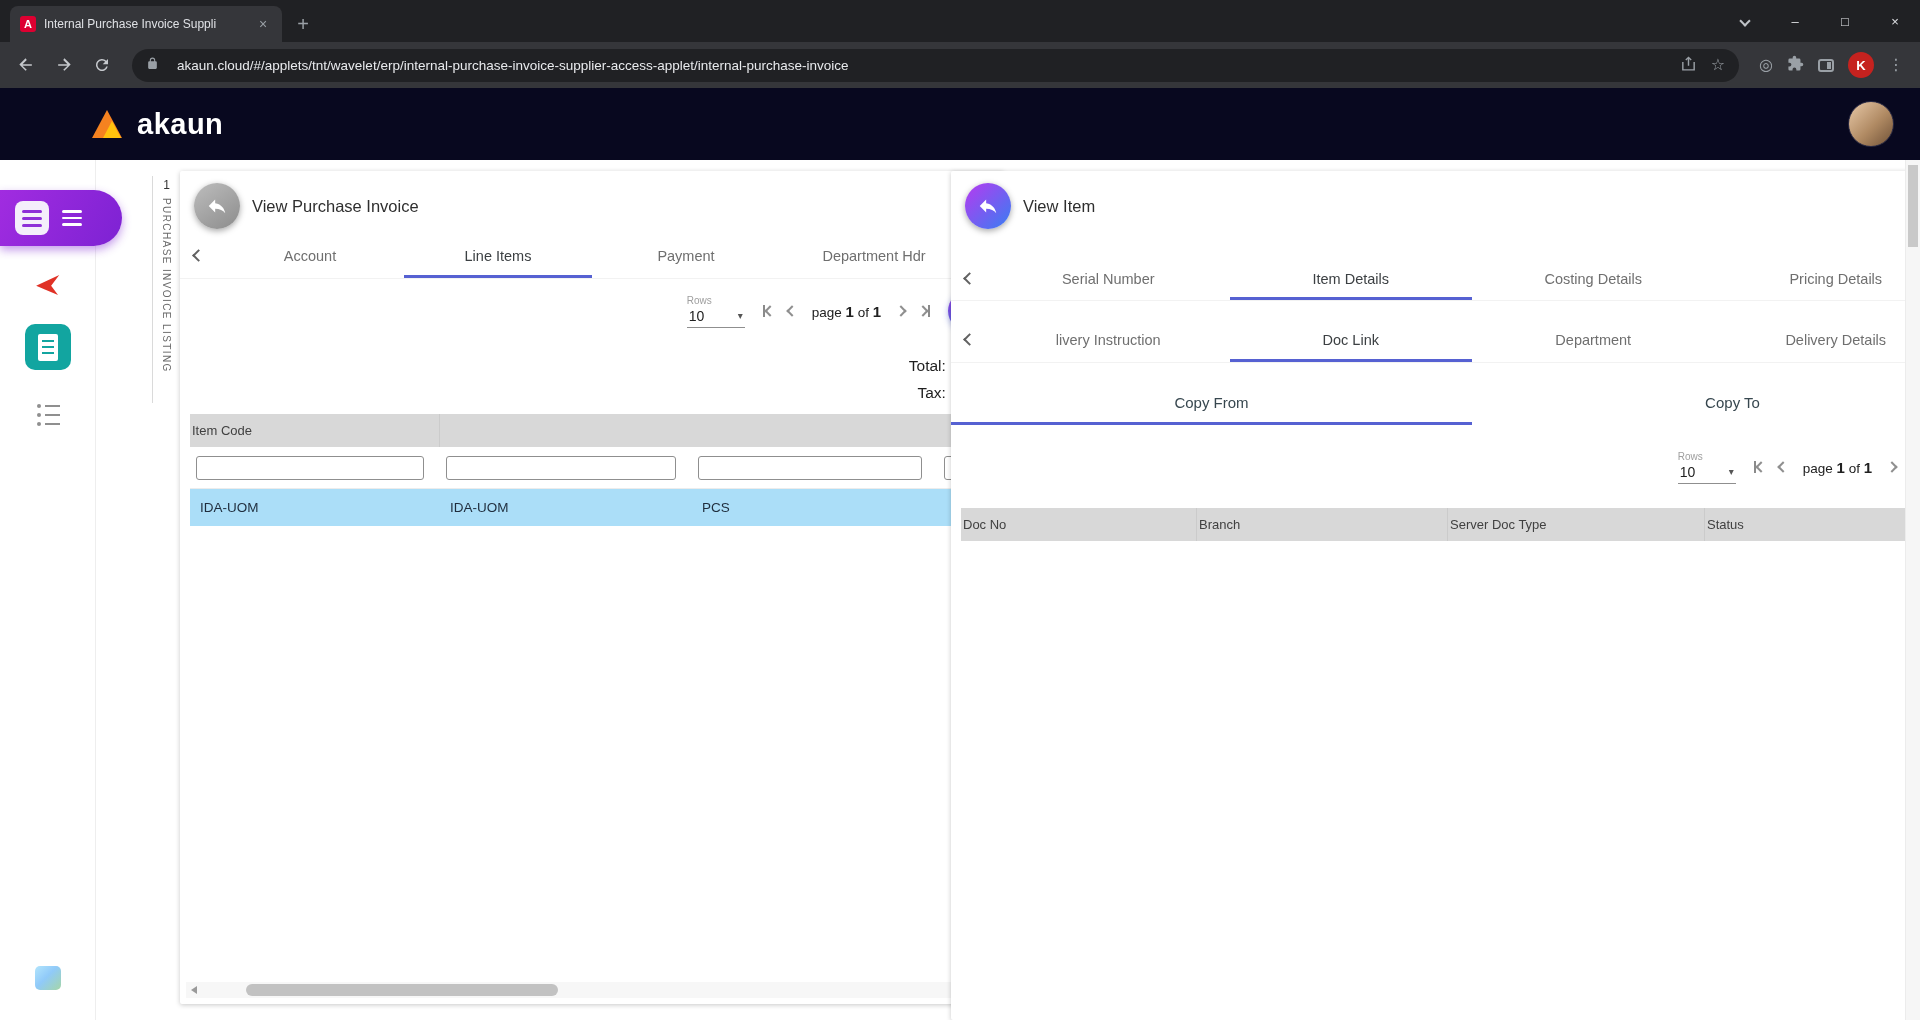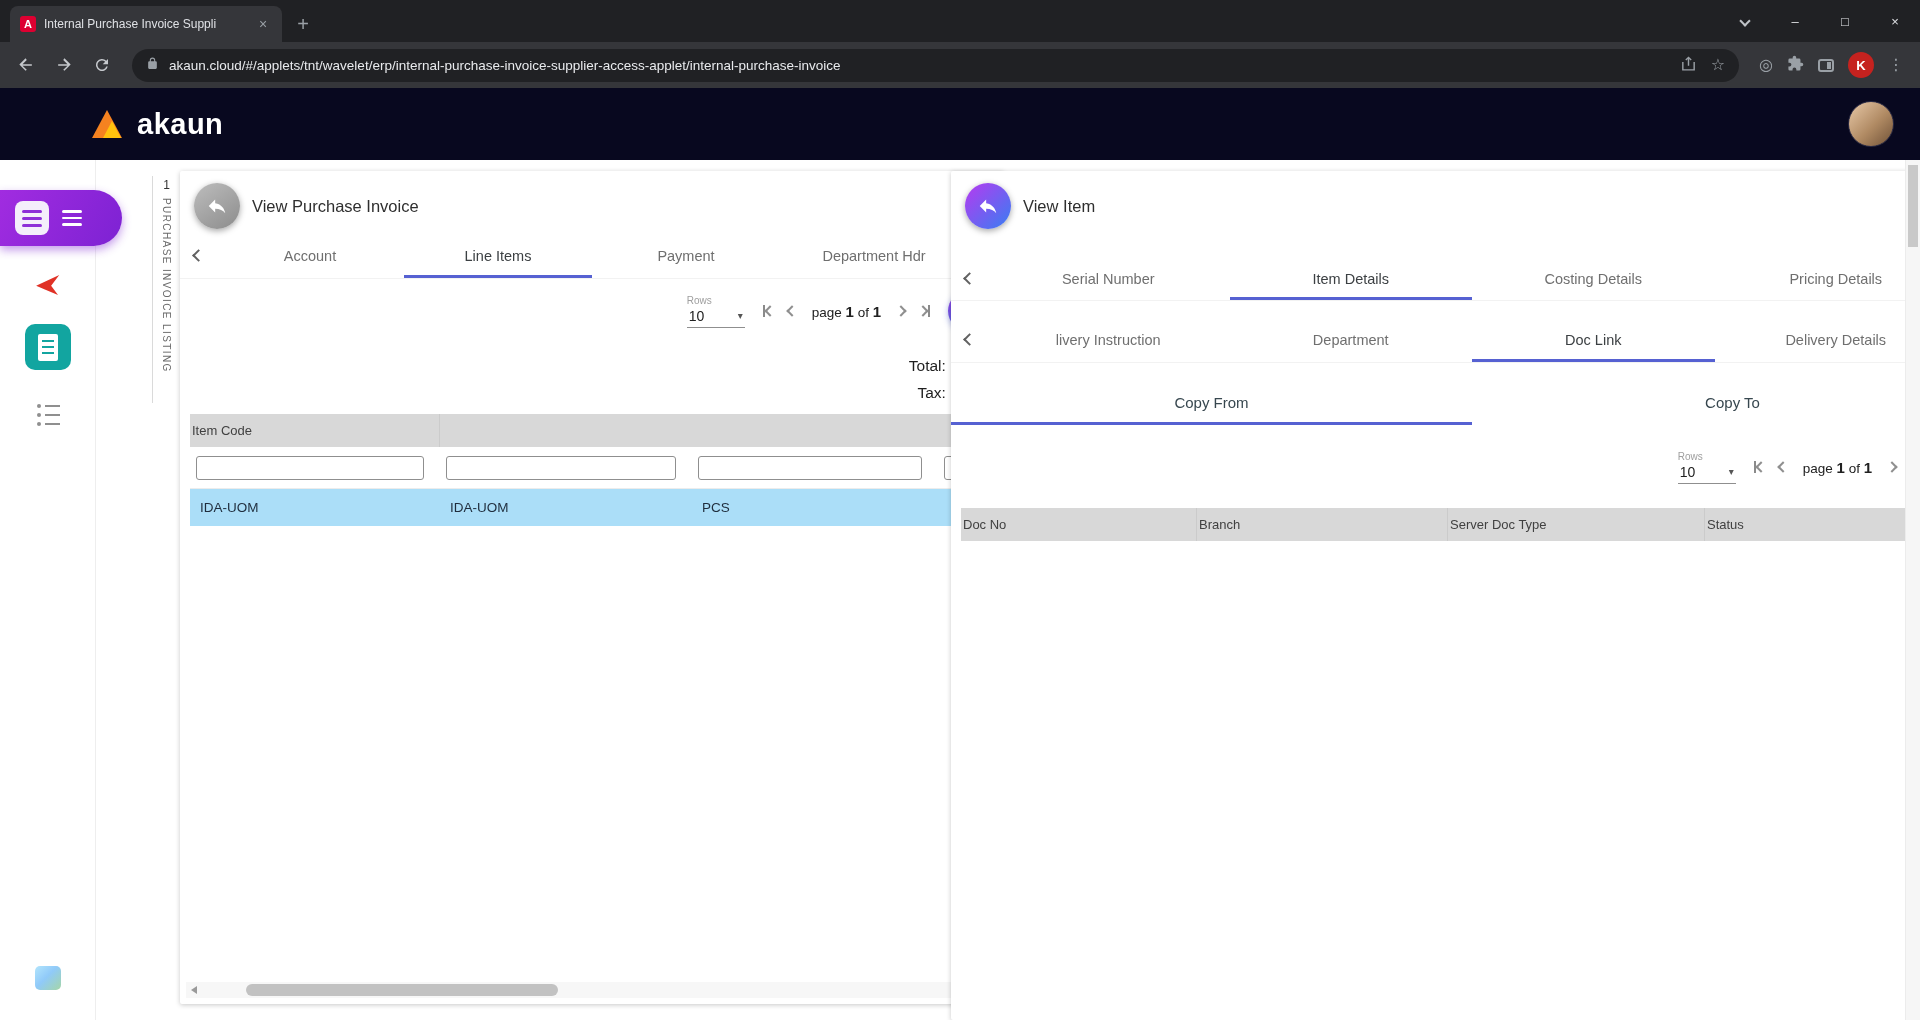"akaun.cloud/#/applets/tnt/wavelet/erp/in" .omnibox { gap: 10px -> 18px }
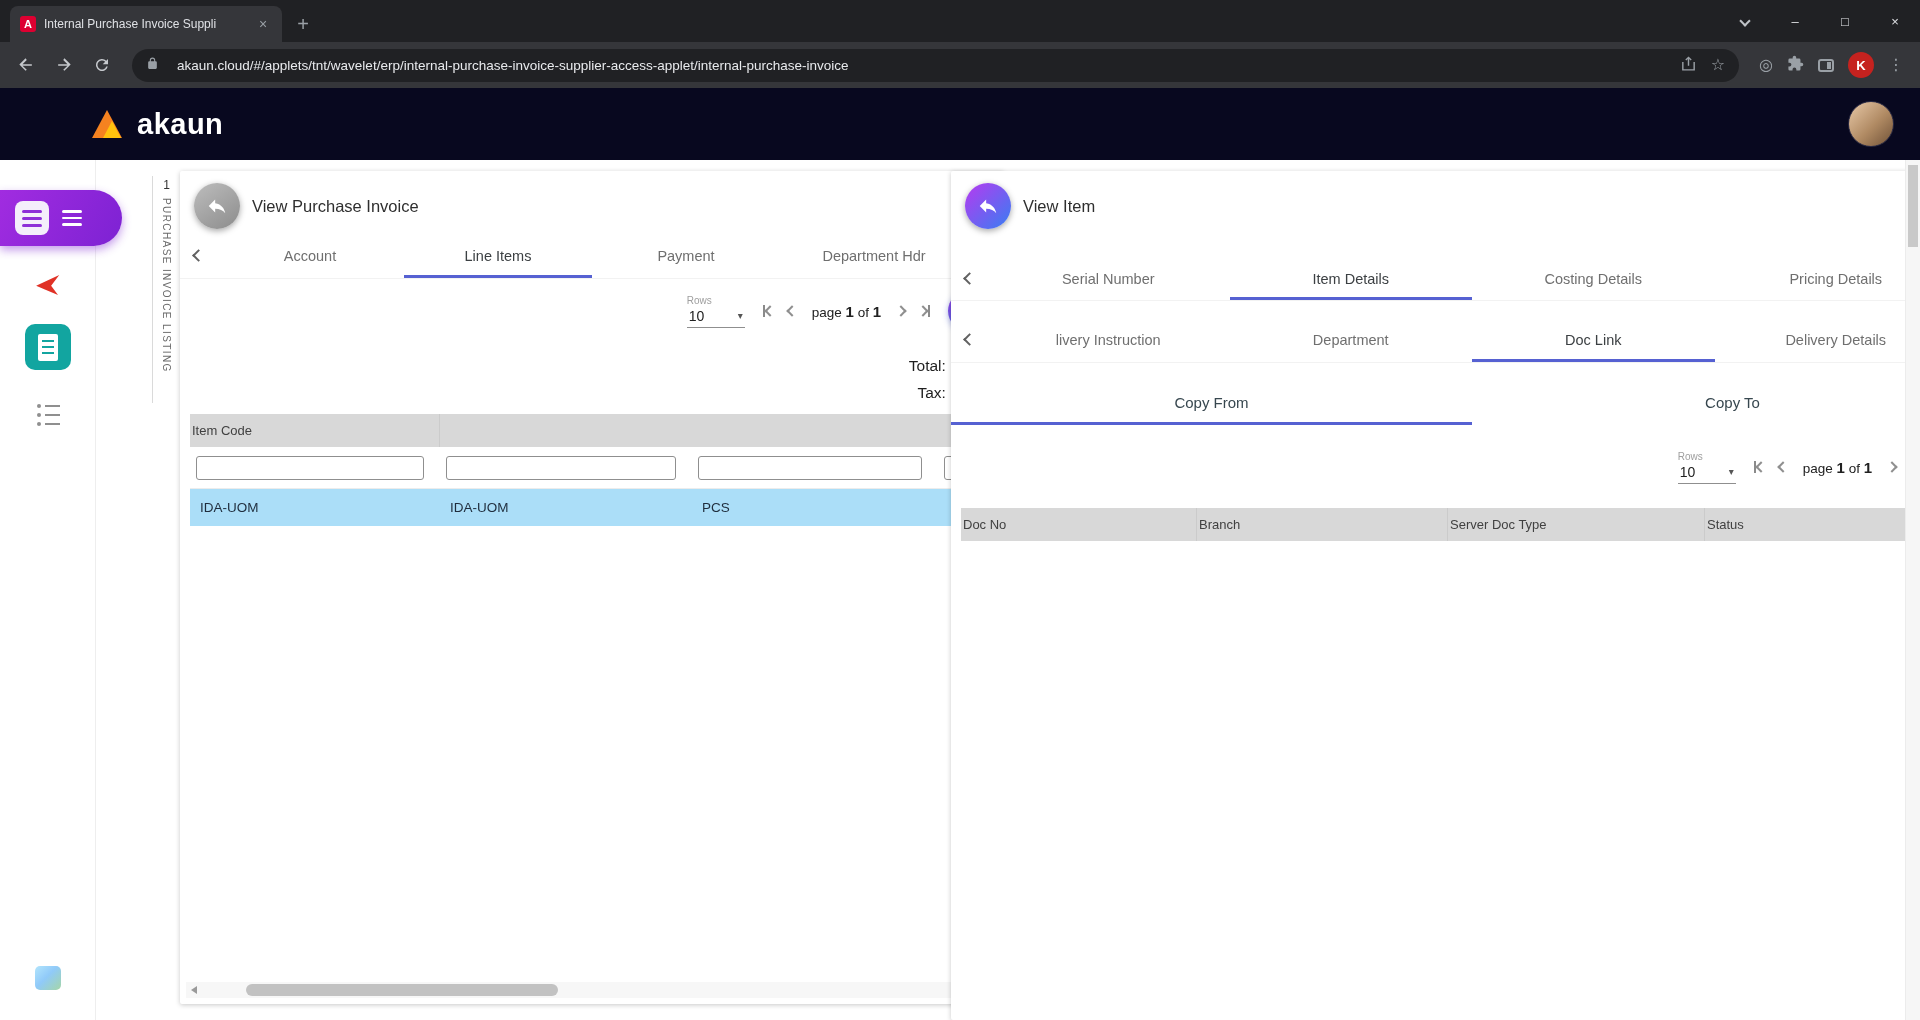"Department" div.tab { order: before "Doc Link" -> after "Doc Link" }
